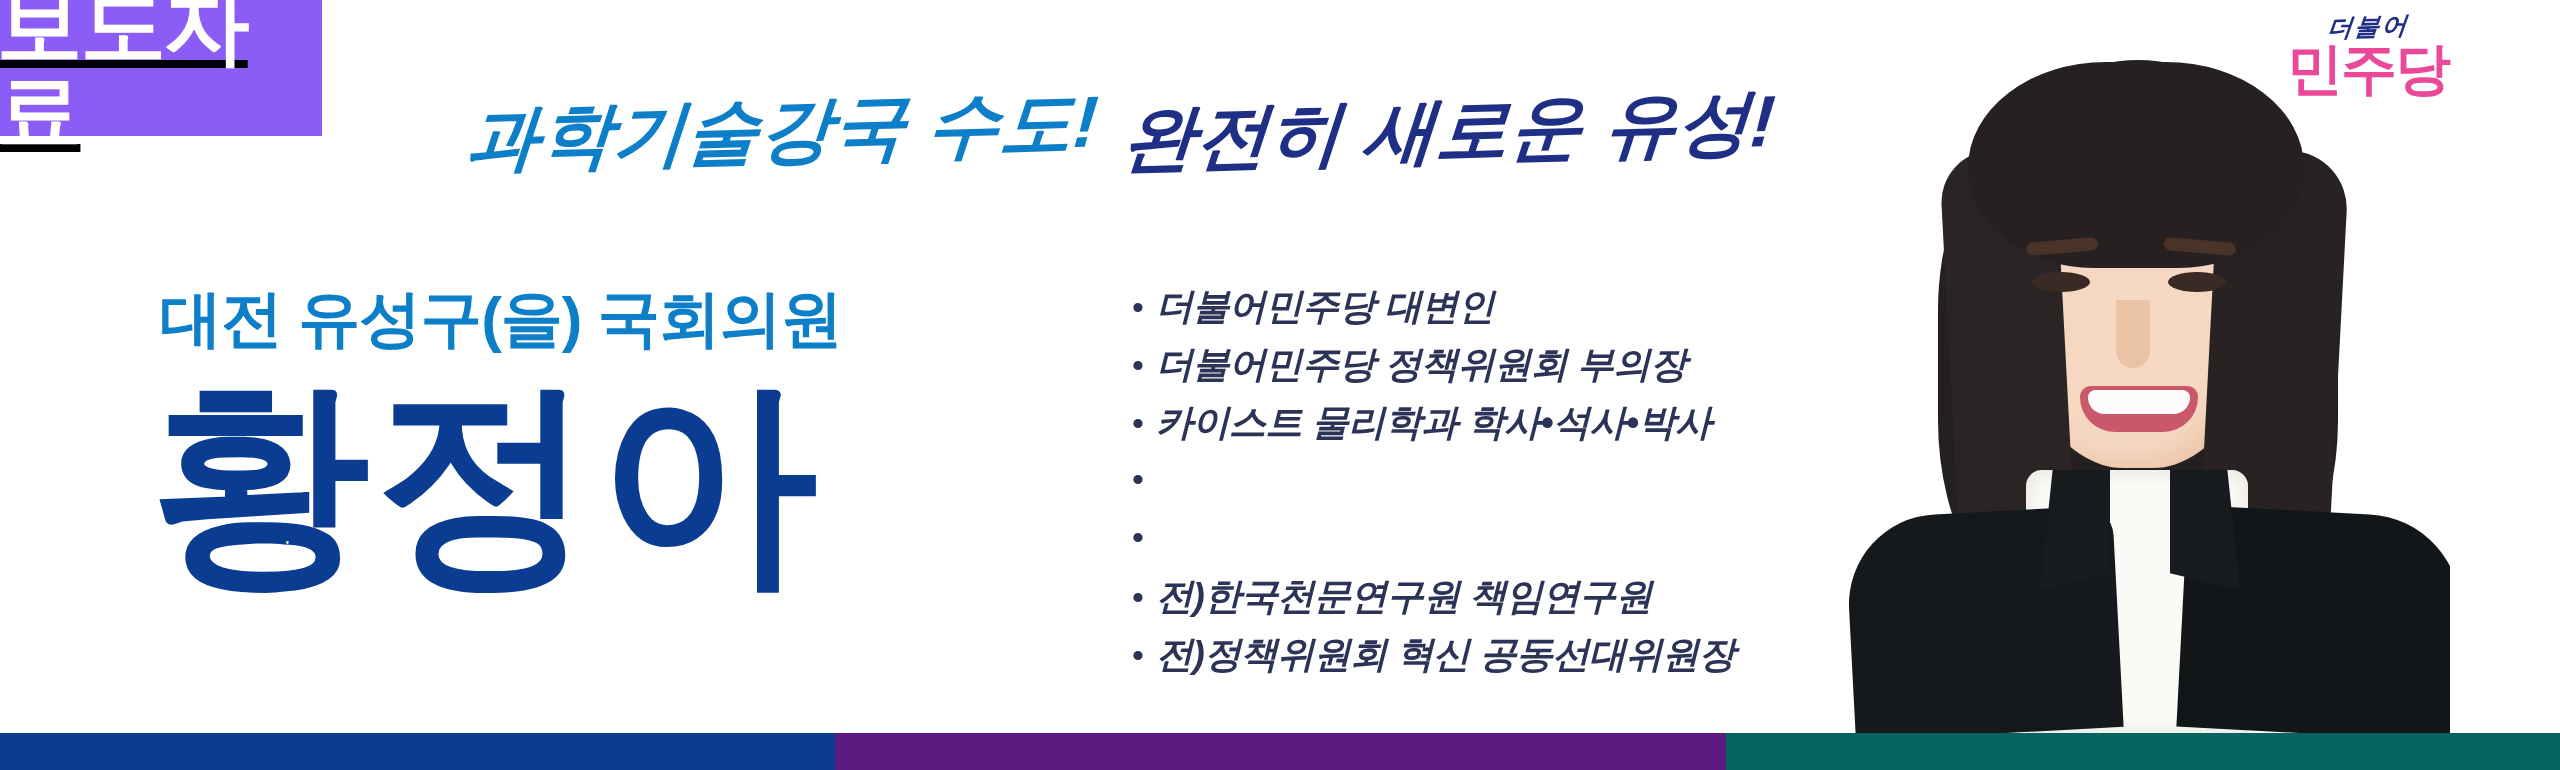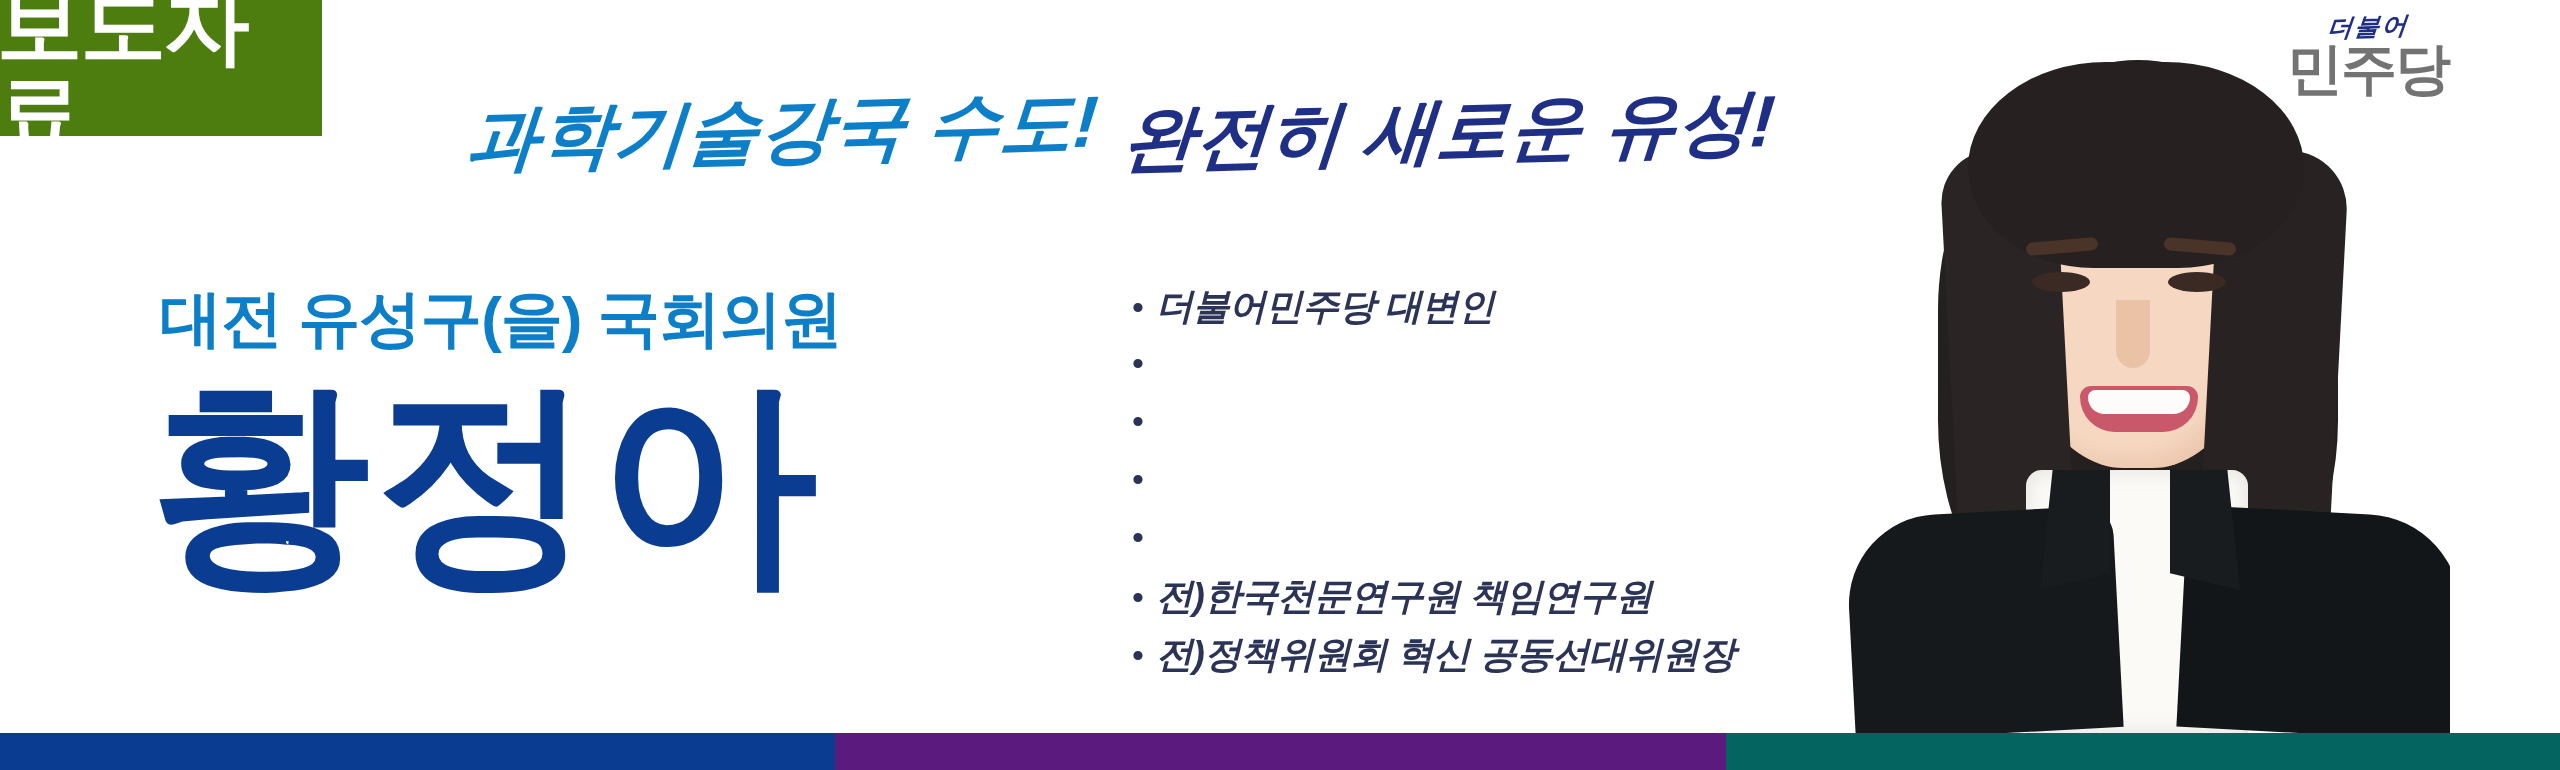"보도자료" div { background: #4d7c0f -> #8b5cf6; text-decoration: none -> underline }
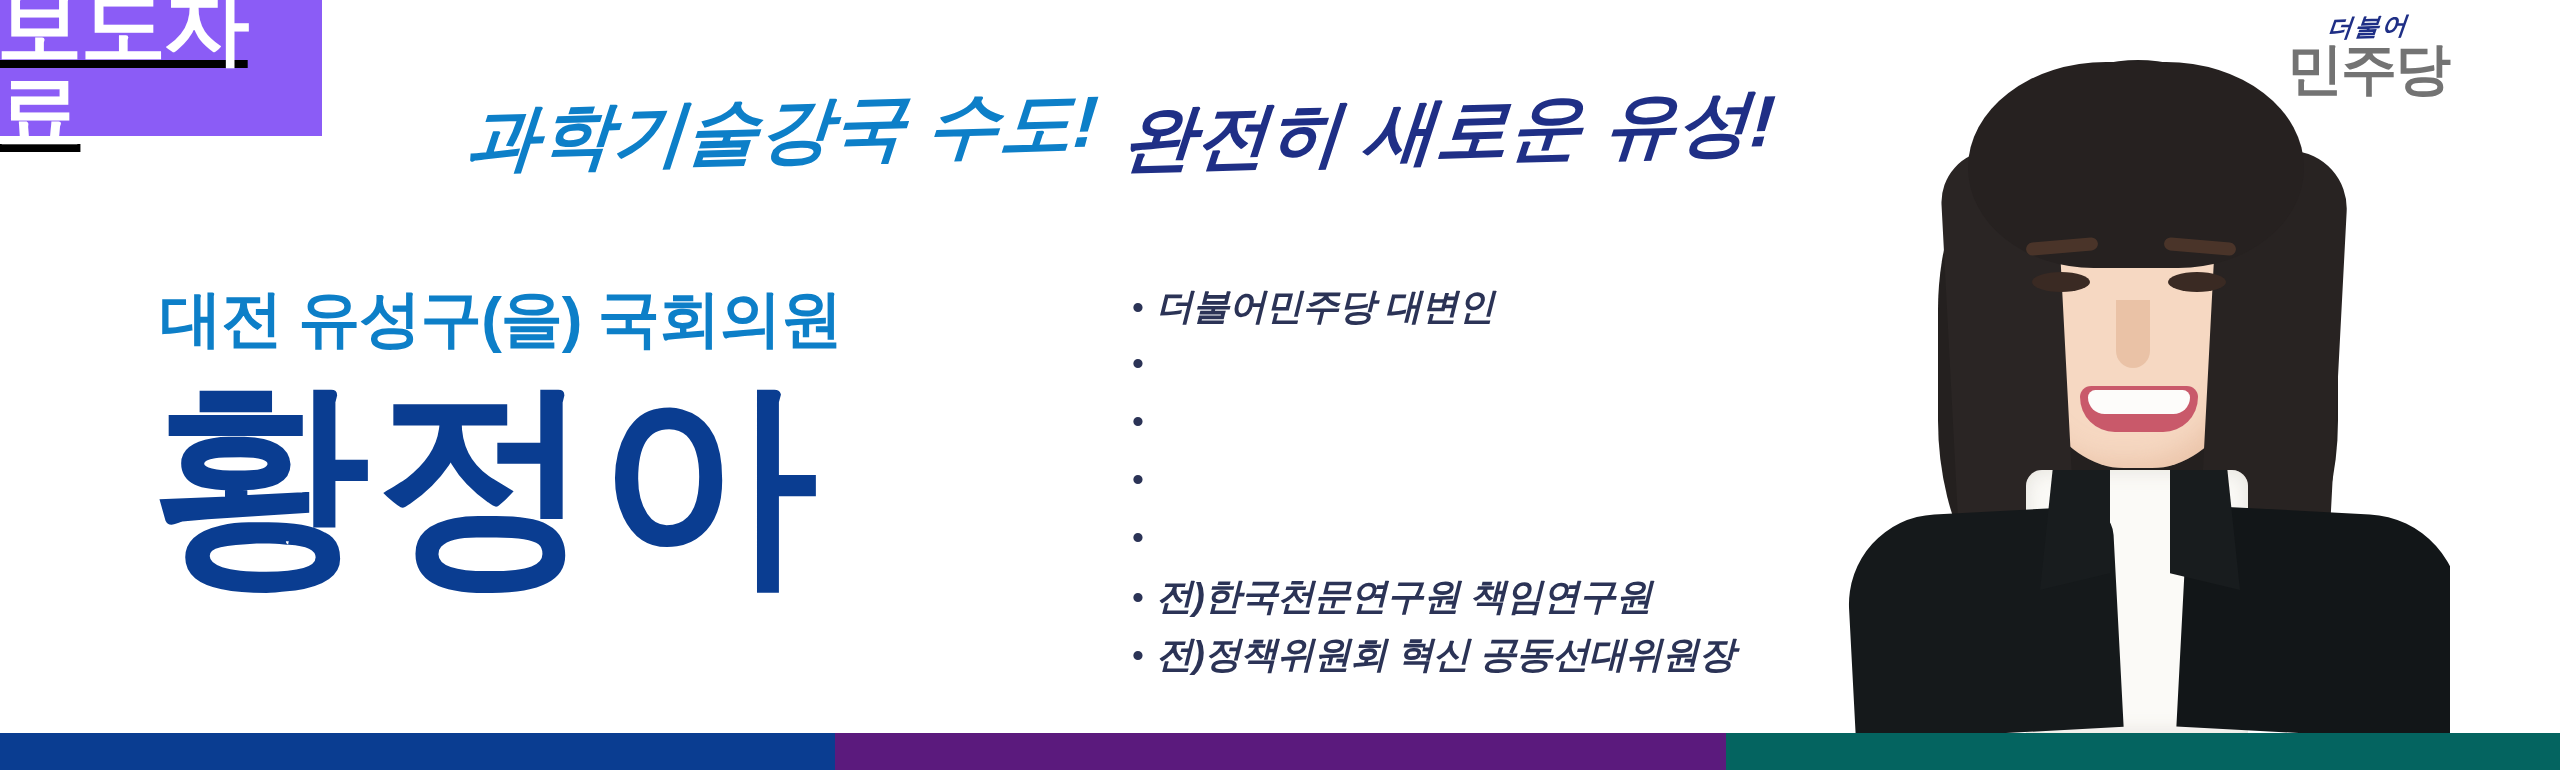"민주당" span { color: #737373 -> #ec4899 }
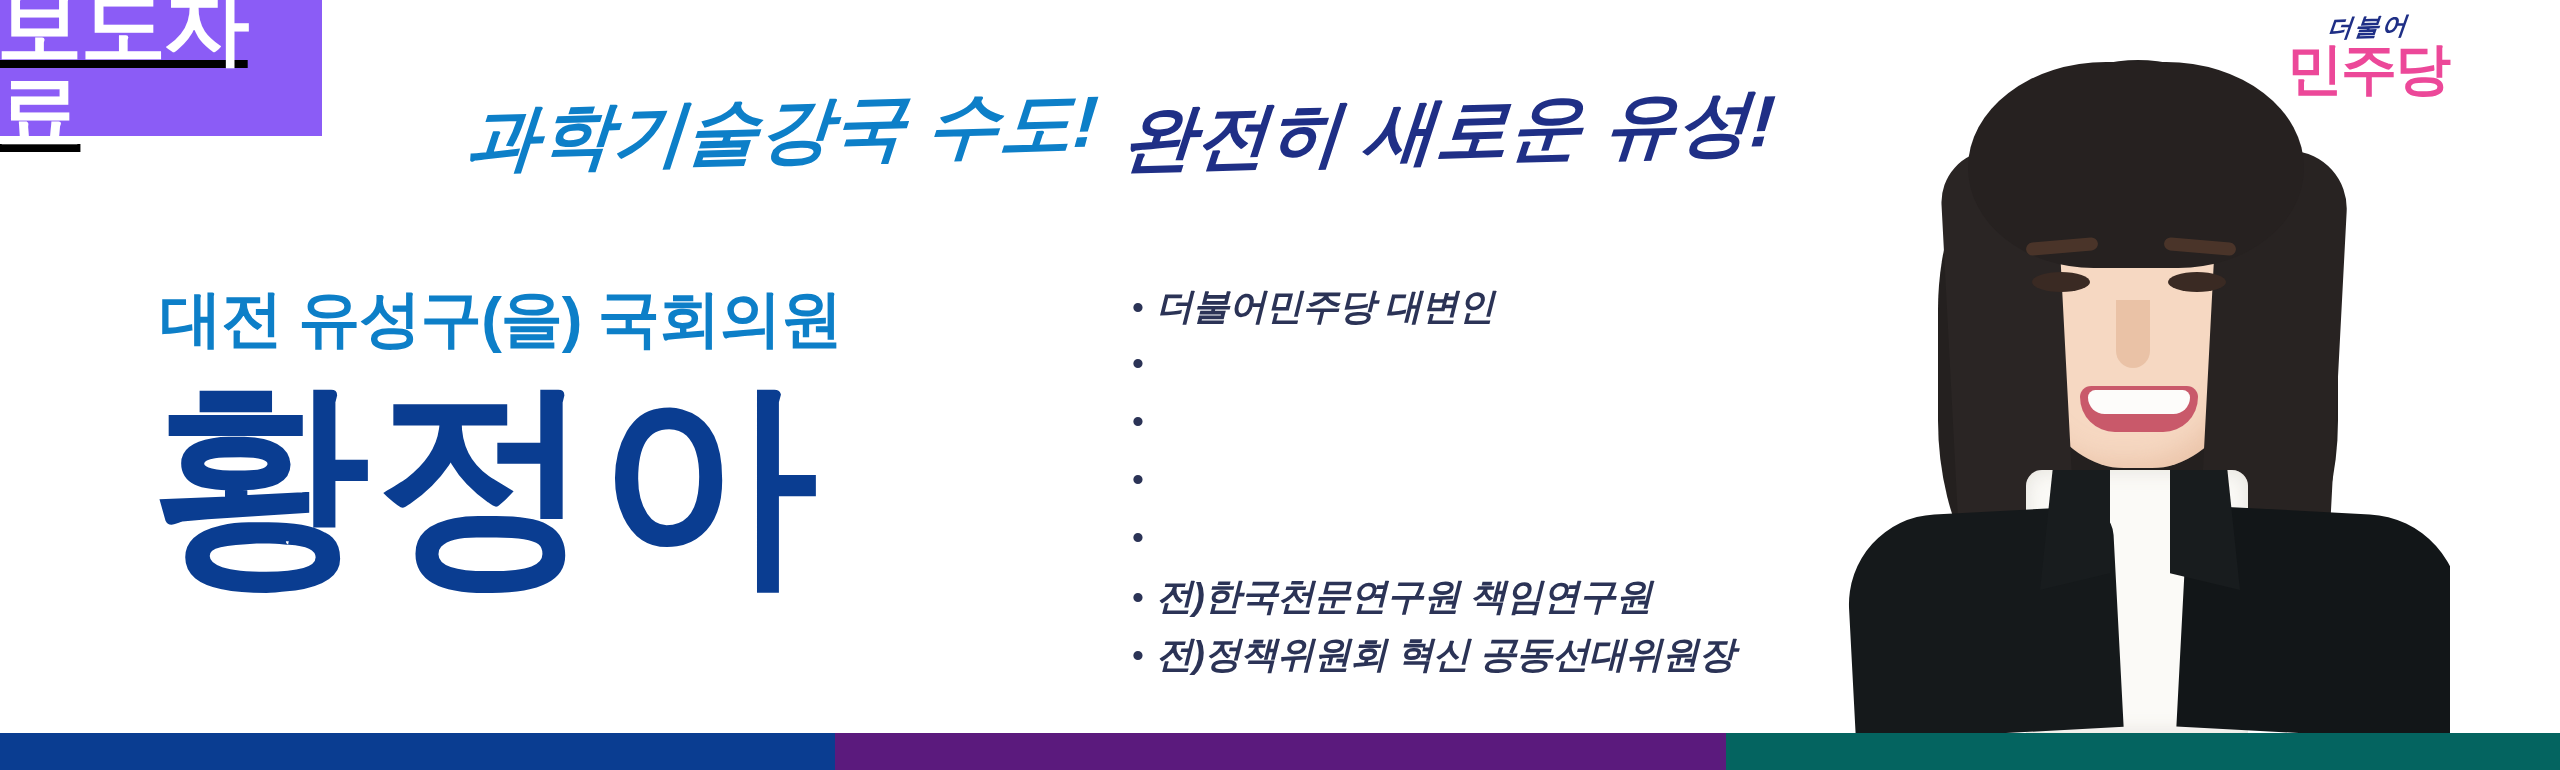"더불어민주당 정책위원회 부의장" span.cred-text { html: none -> <span>더불어민주당 정책위원회 부의장</span> }
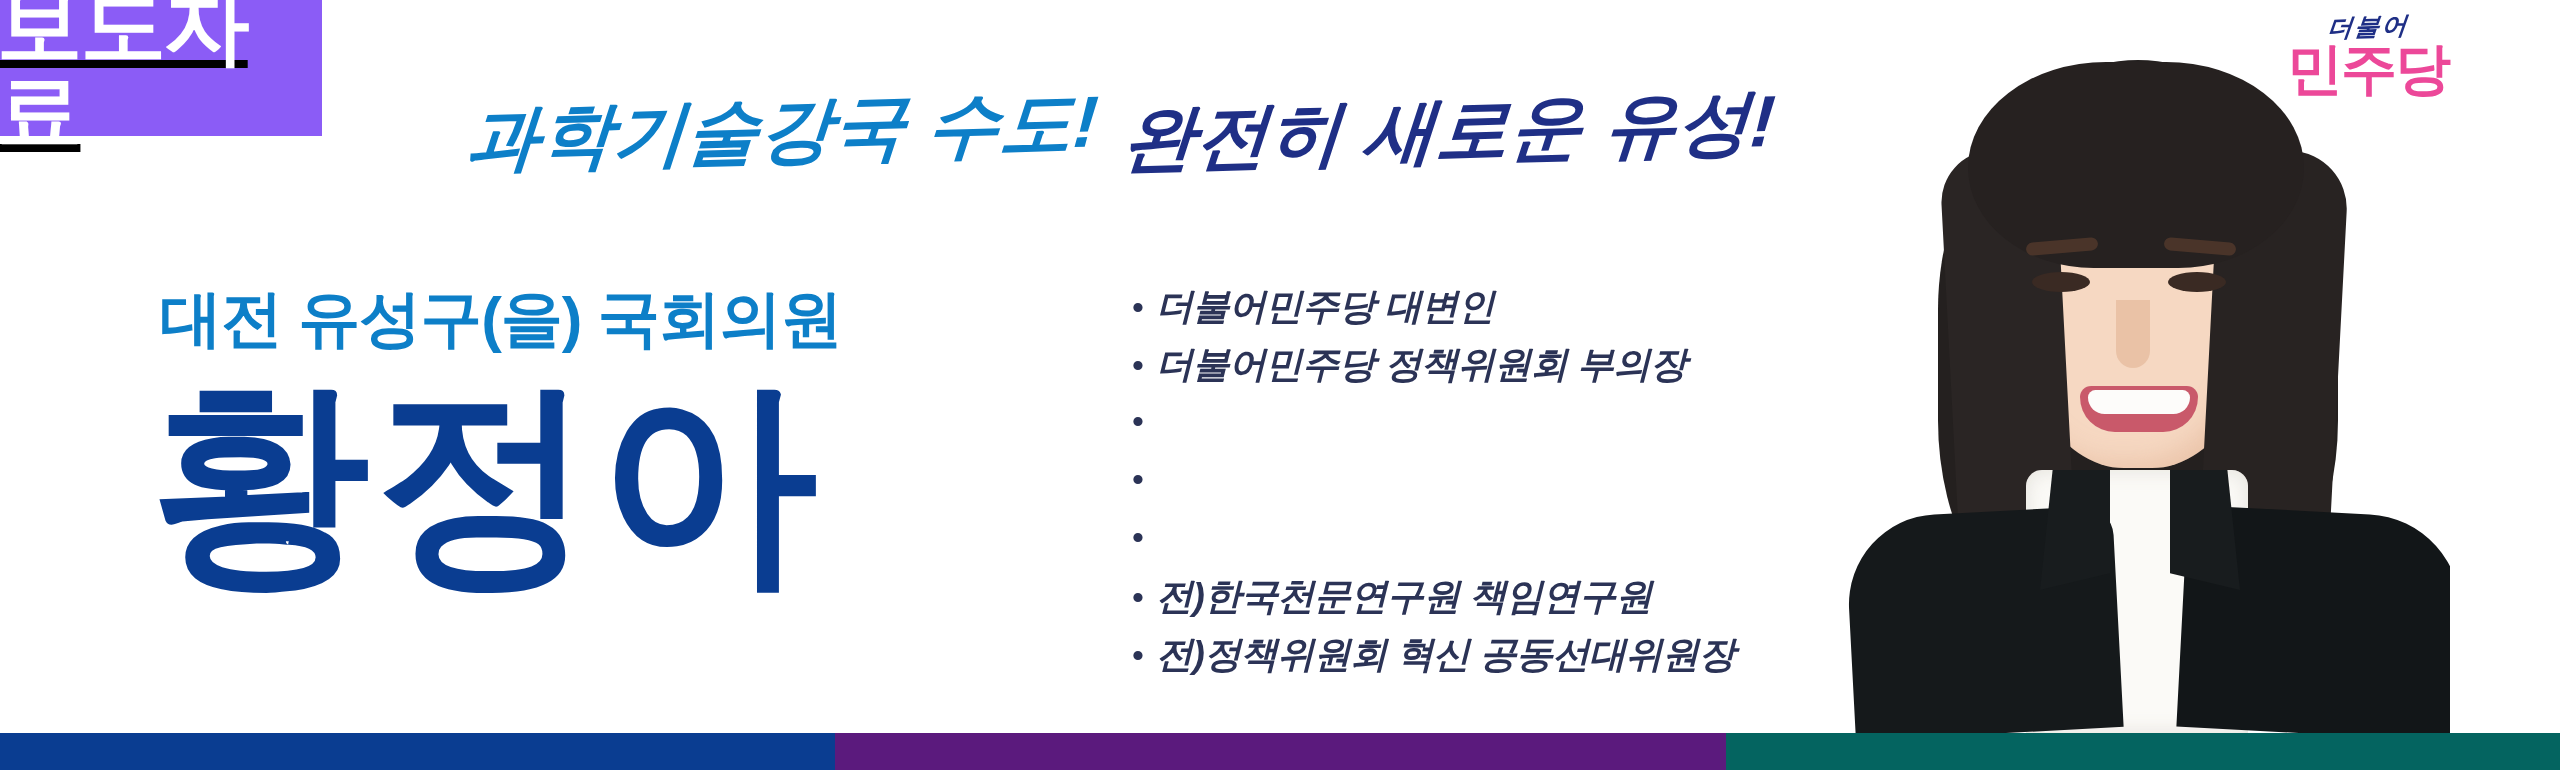"카이스트 물리학과 학사•석사•박사" span.cred-text { html: none -> <span>카이스트 물리학과 학사•석사•박사</span> }
